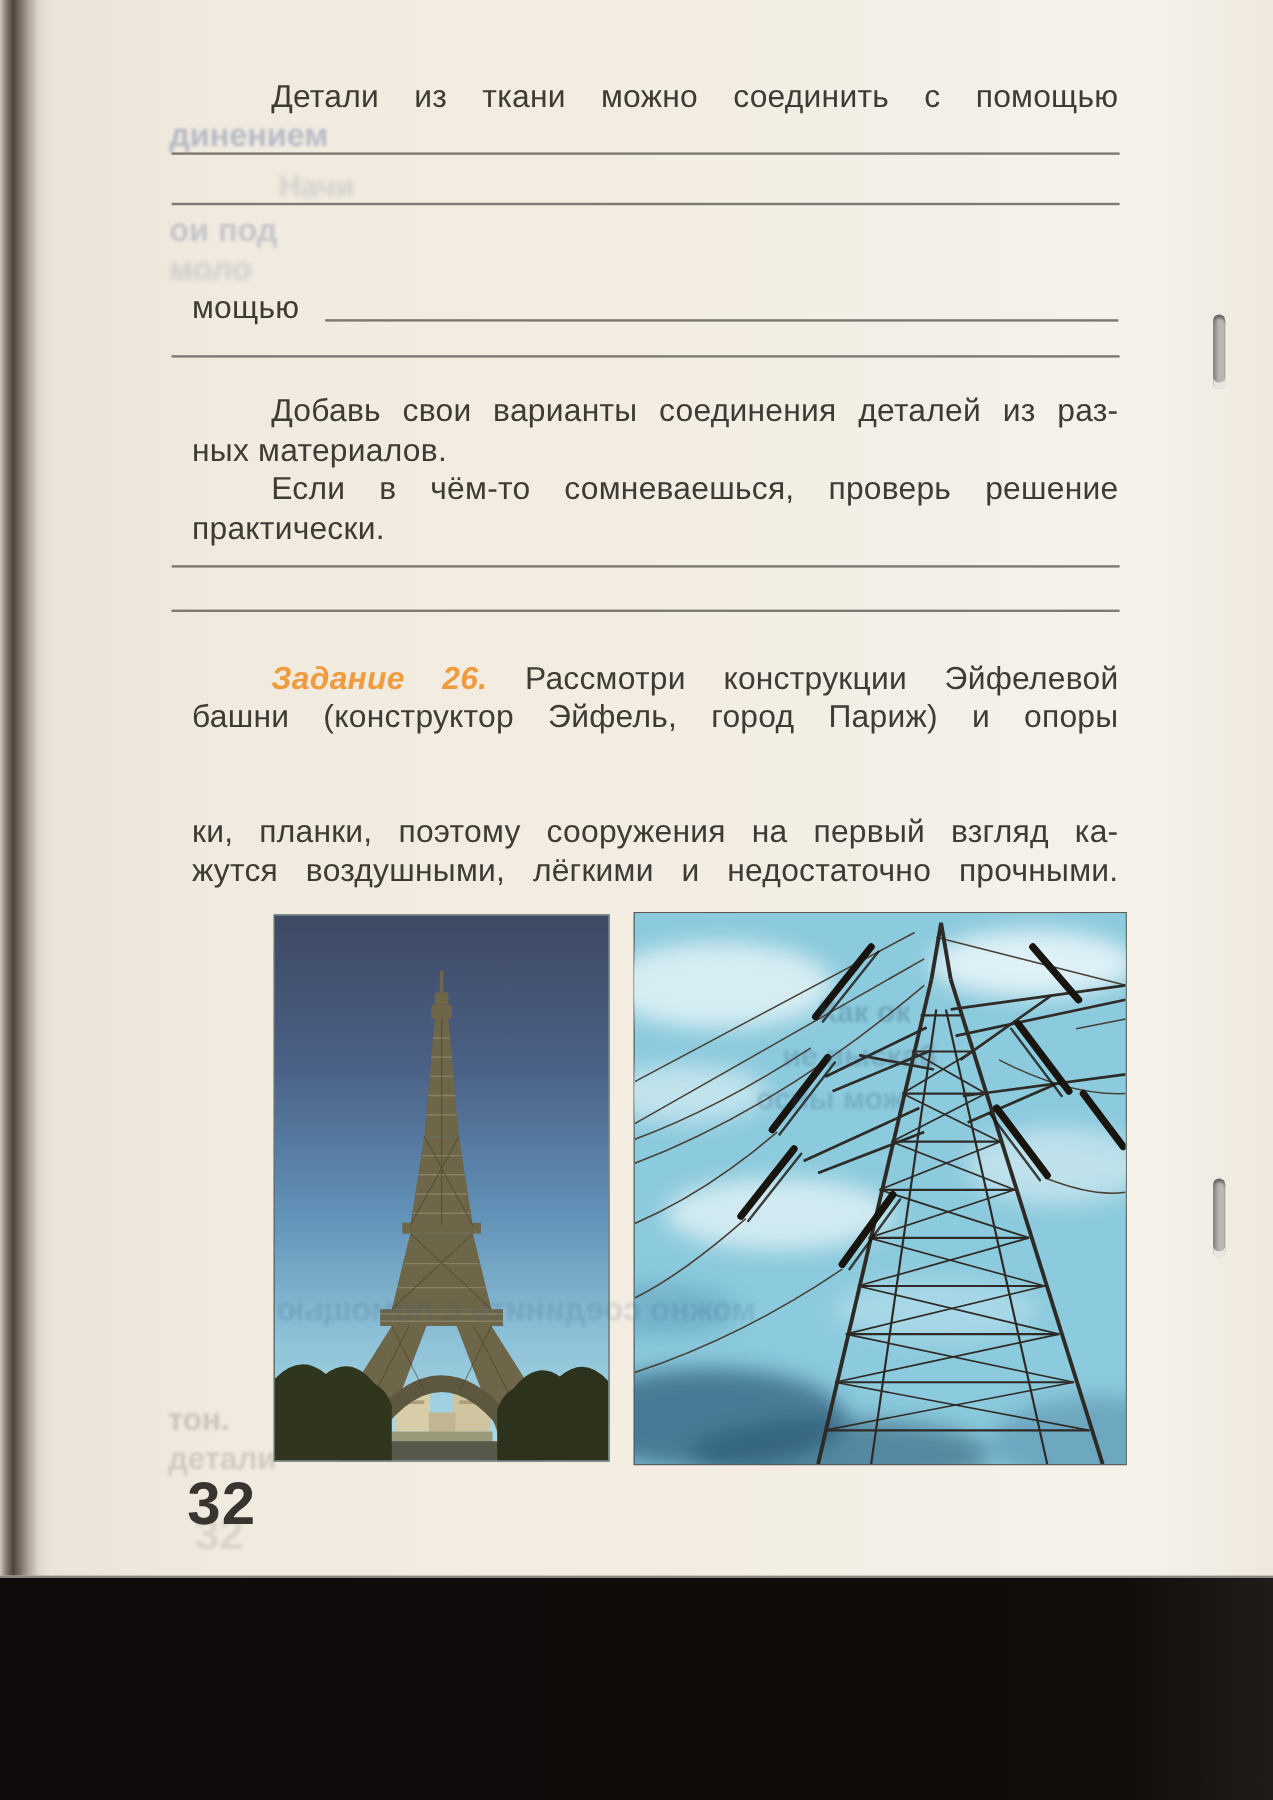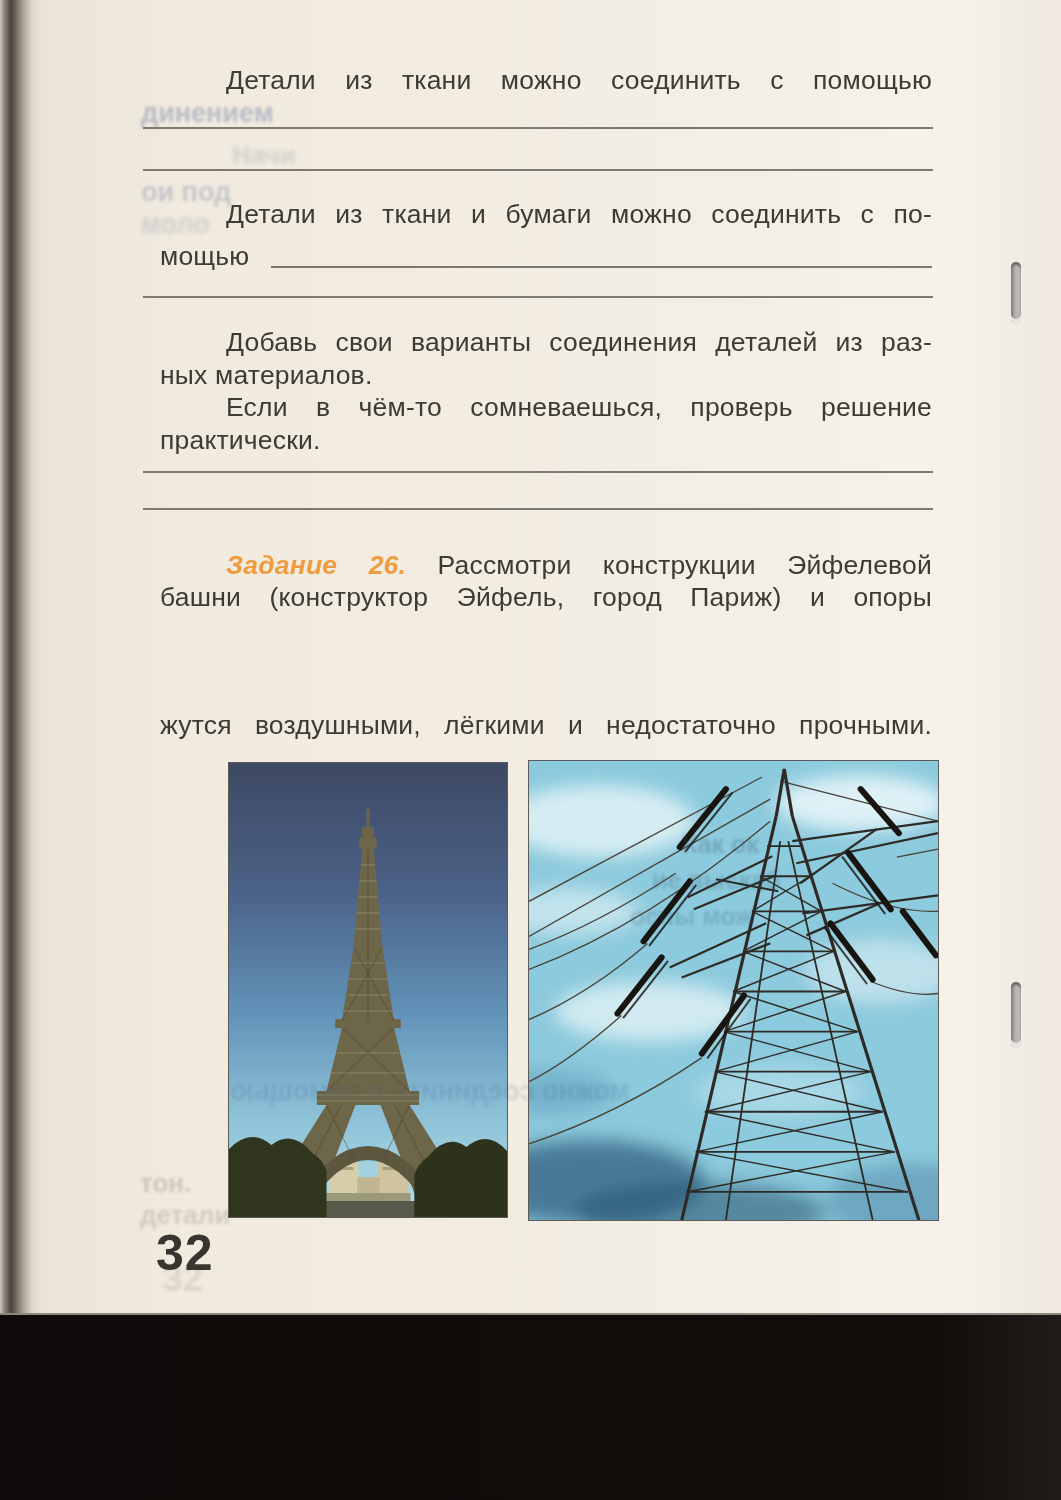"Детали из ткани и бумаги" div.tl { html: <div>Детали из ткани и бумаги можно соединить с по-</div> -> none }
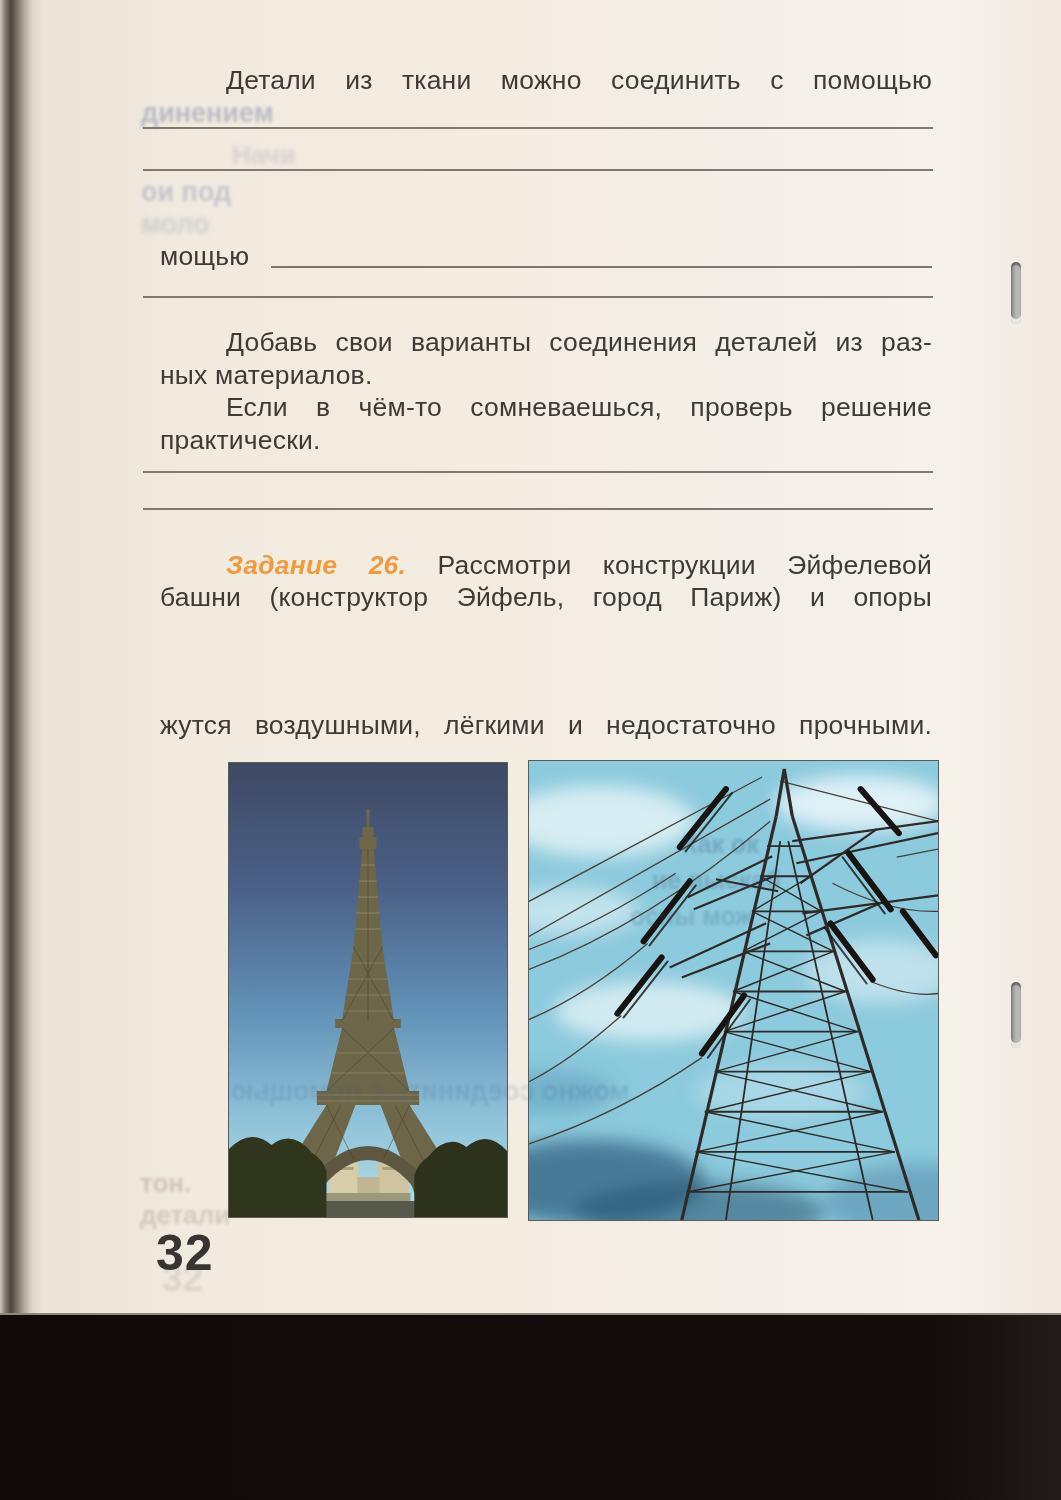"ки, планки, поэтому сооружения на" div.tl { html: none -> <div>ки, планки, поэтому сооружения на первый взгляд ка-</div> }
